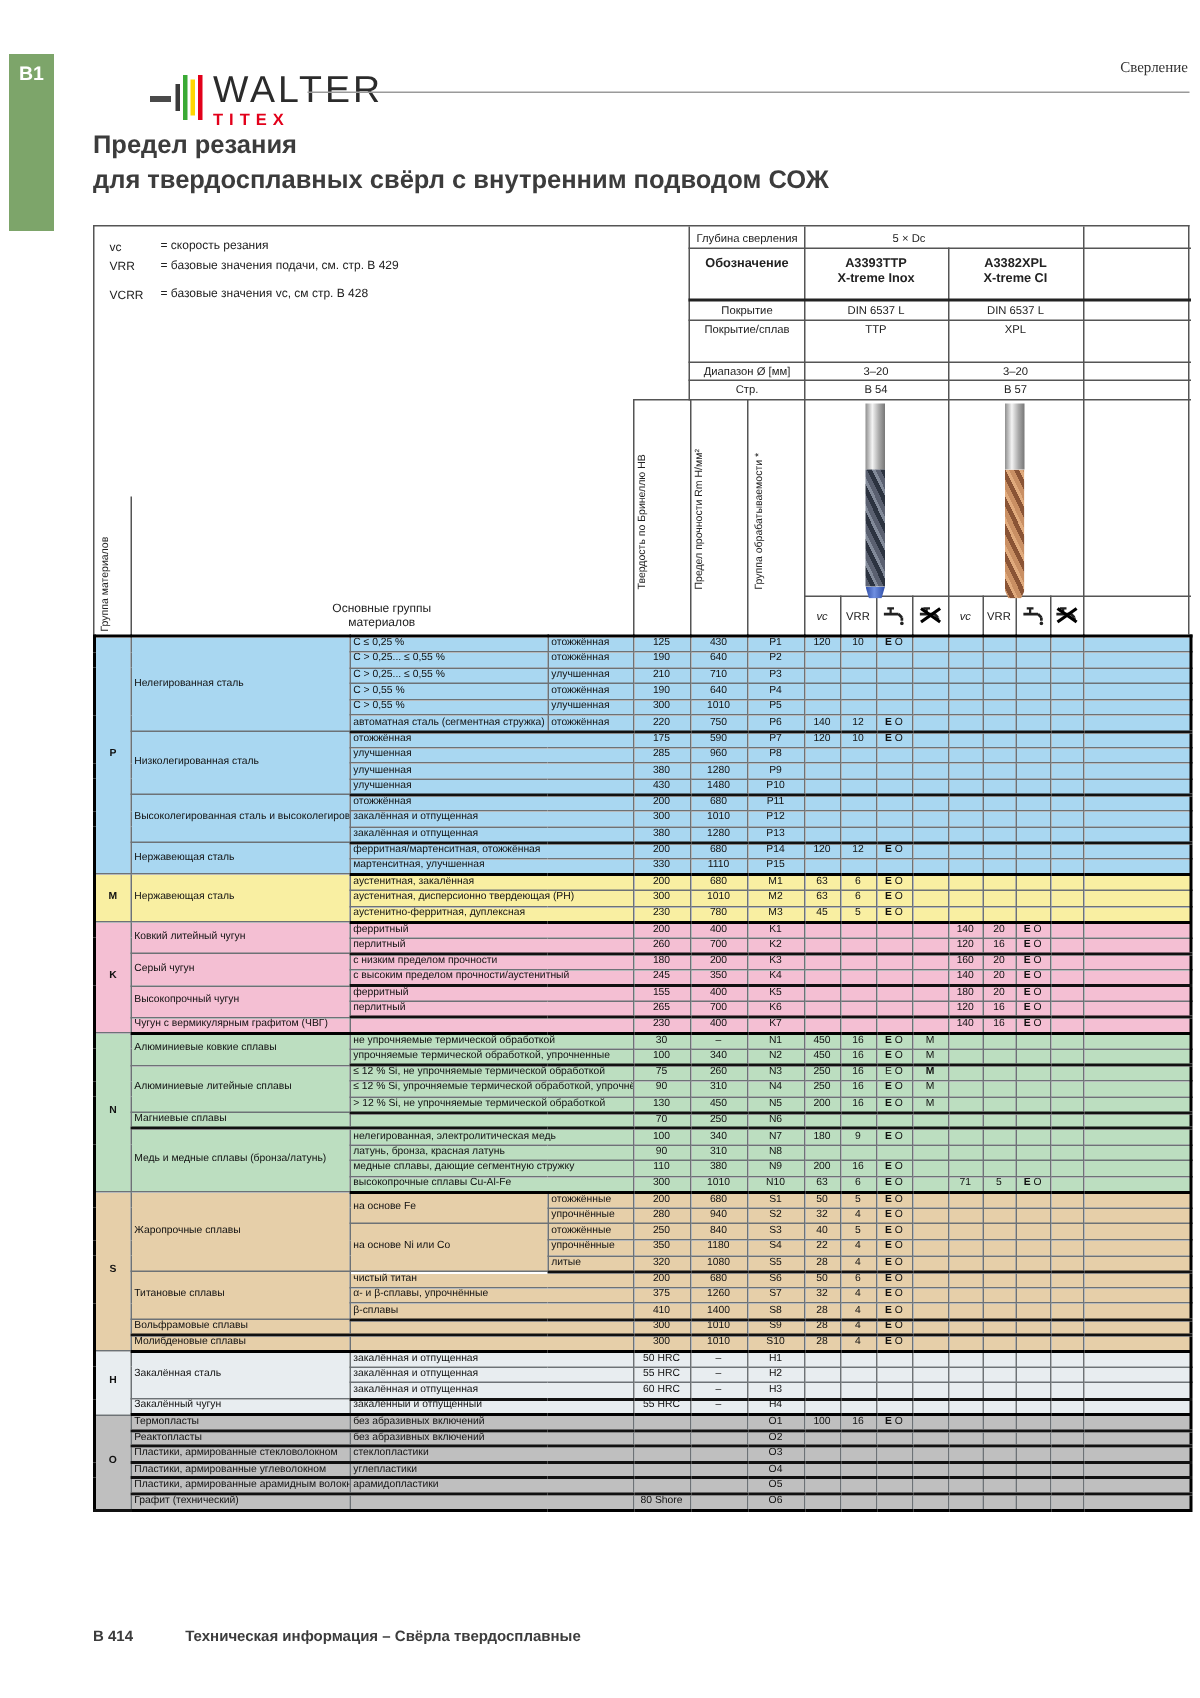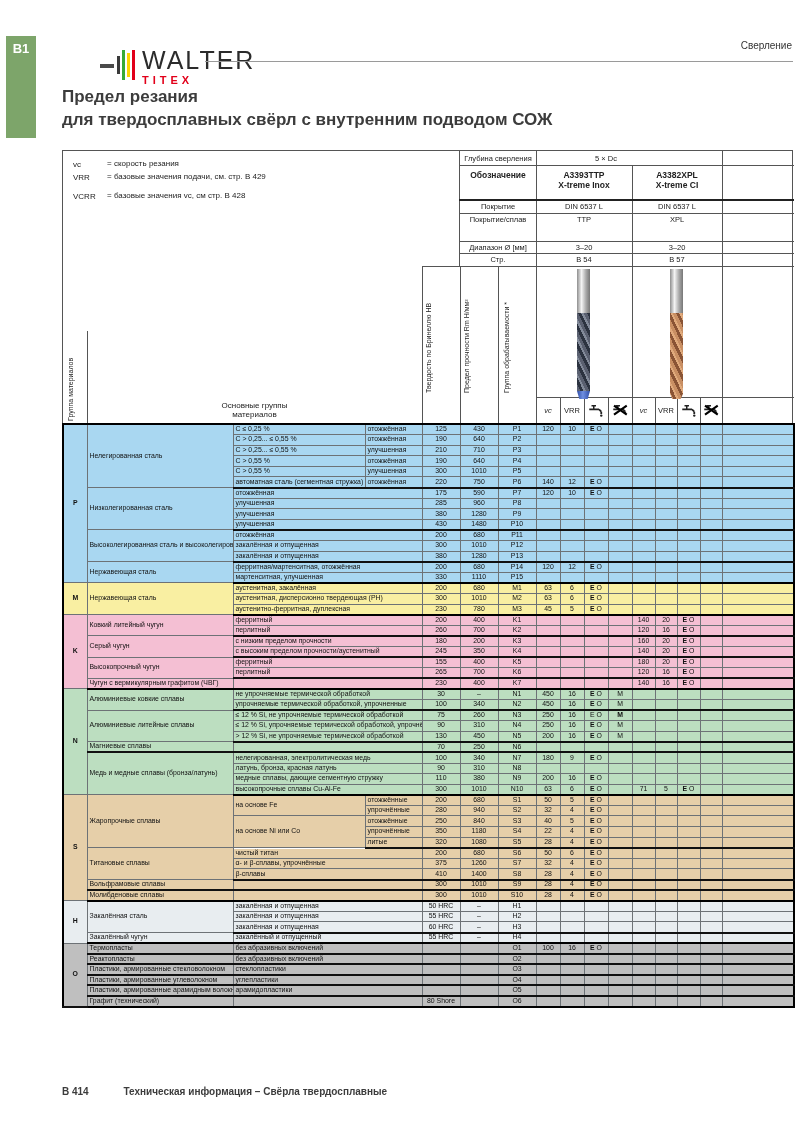"B1" .b1tab { height: 102px -> 118px }
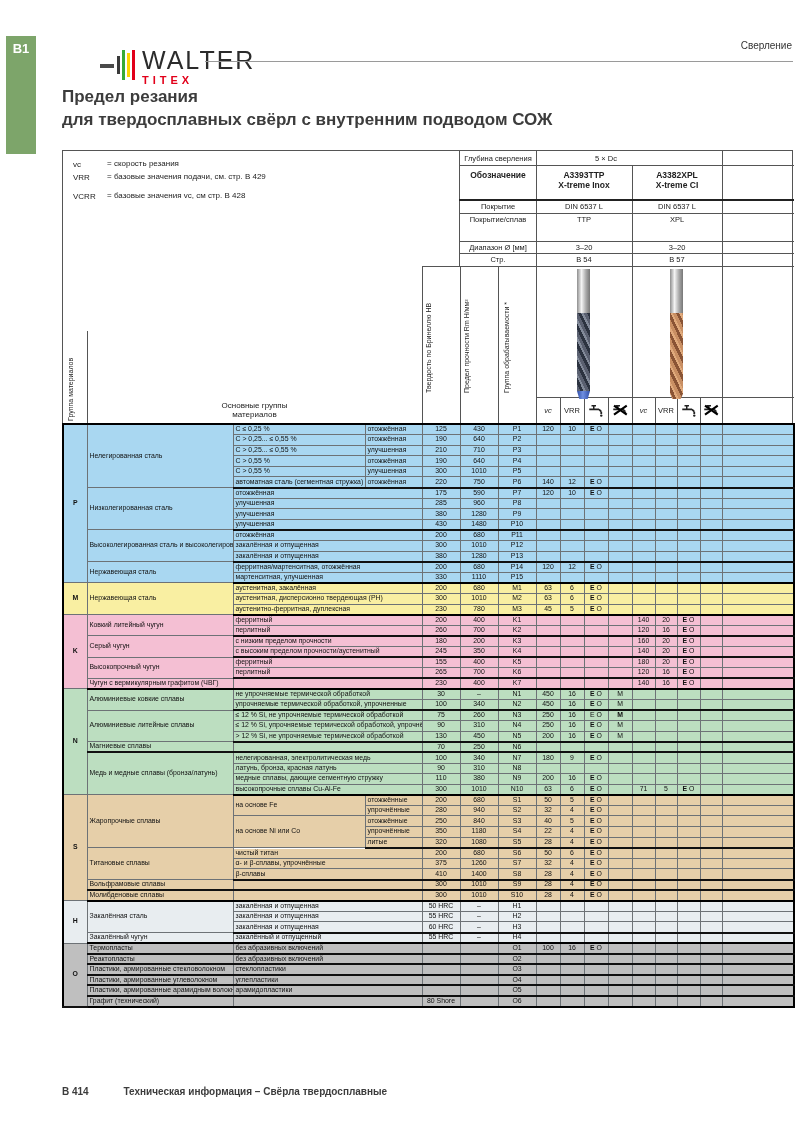"Сверление" .hdr-right { font-family: none -> Liberation Serif, serif }
